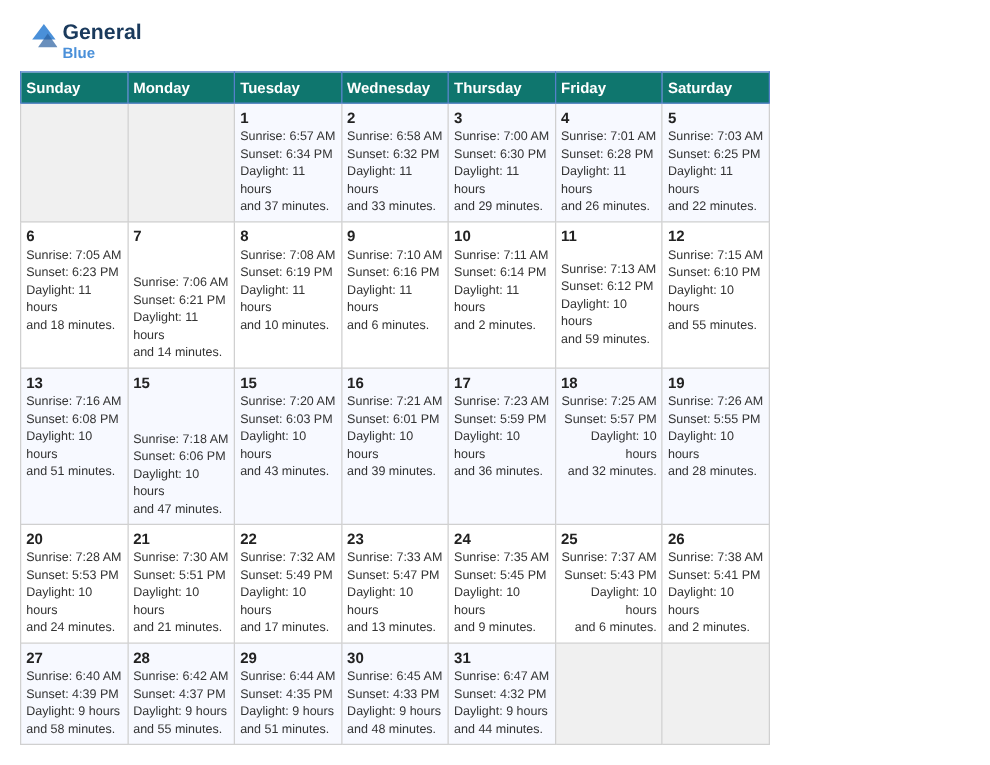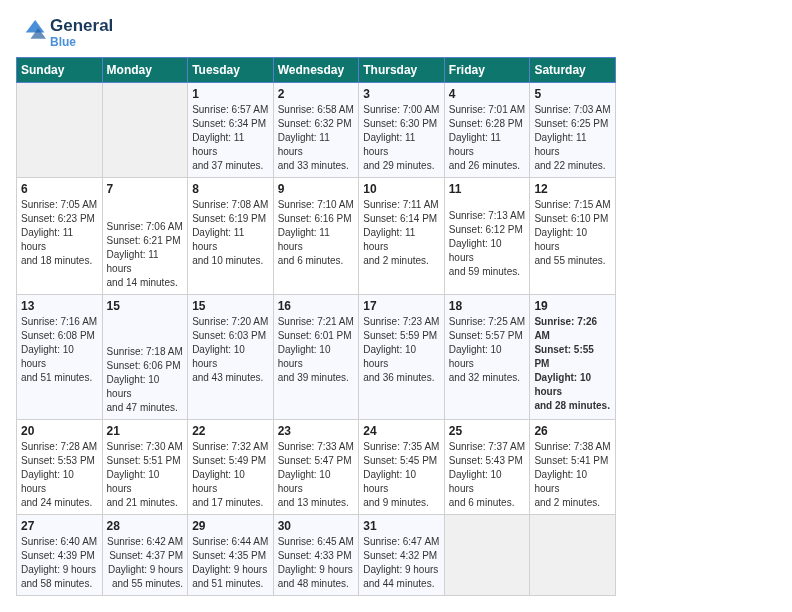"Sunrise: 7:25 AM" div.cell-text { text-align: none -> right }
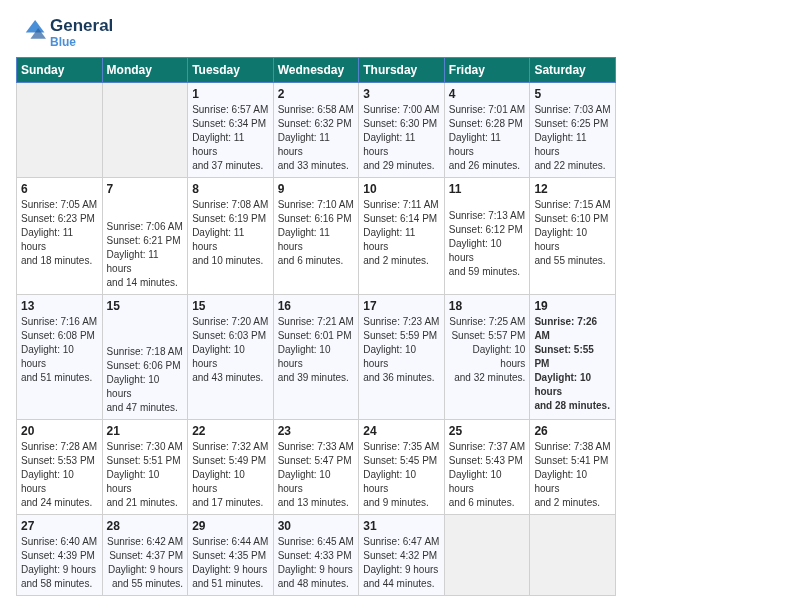"Sunrise: 7:26 AM" div.cell-text { font-weight: bold -> none }
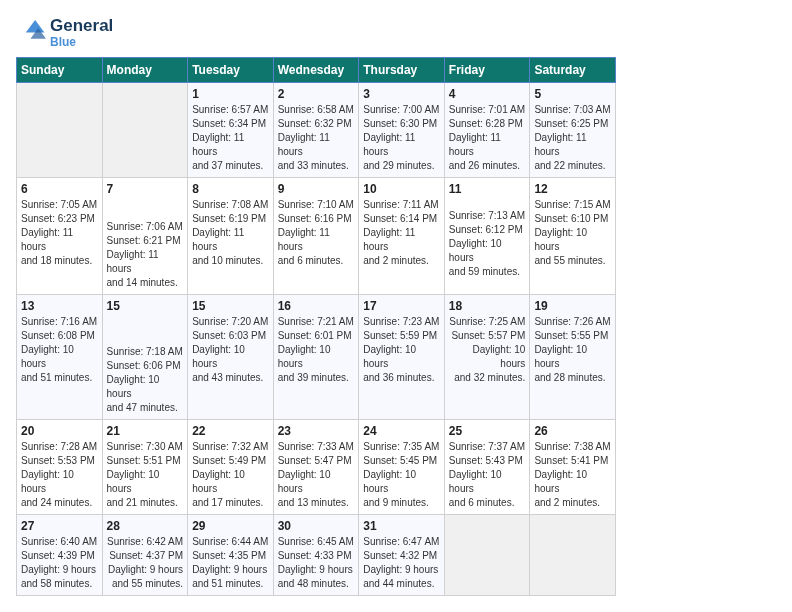"Sunrise: 7:37 AM" div.cell-text { text-align: none -> right }
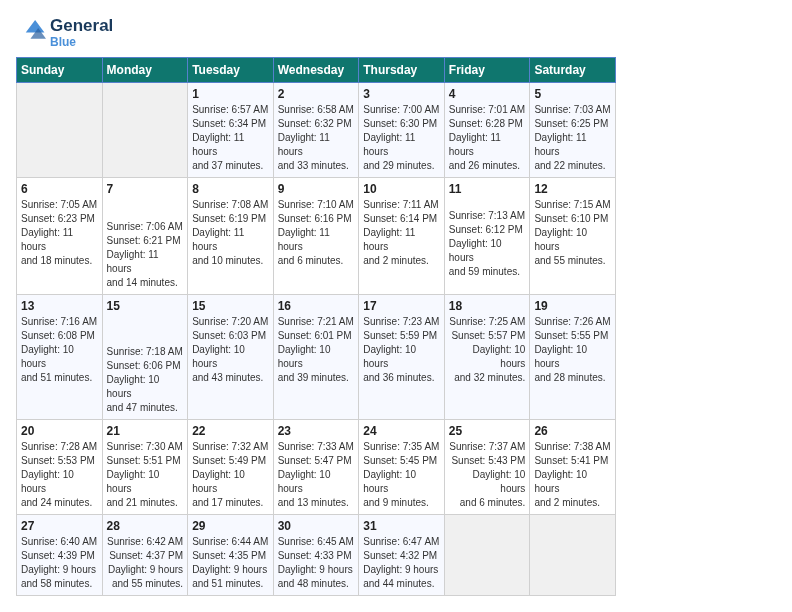"Sunrise: 6:42 AM" div.cell-text { text-align: right -> none }
